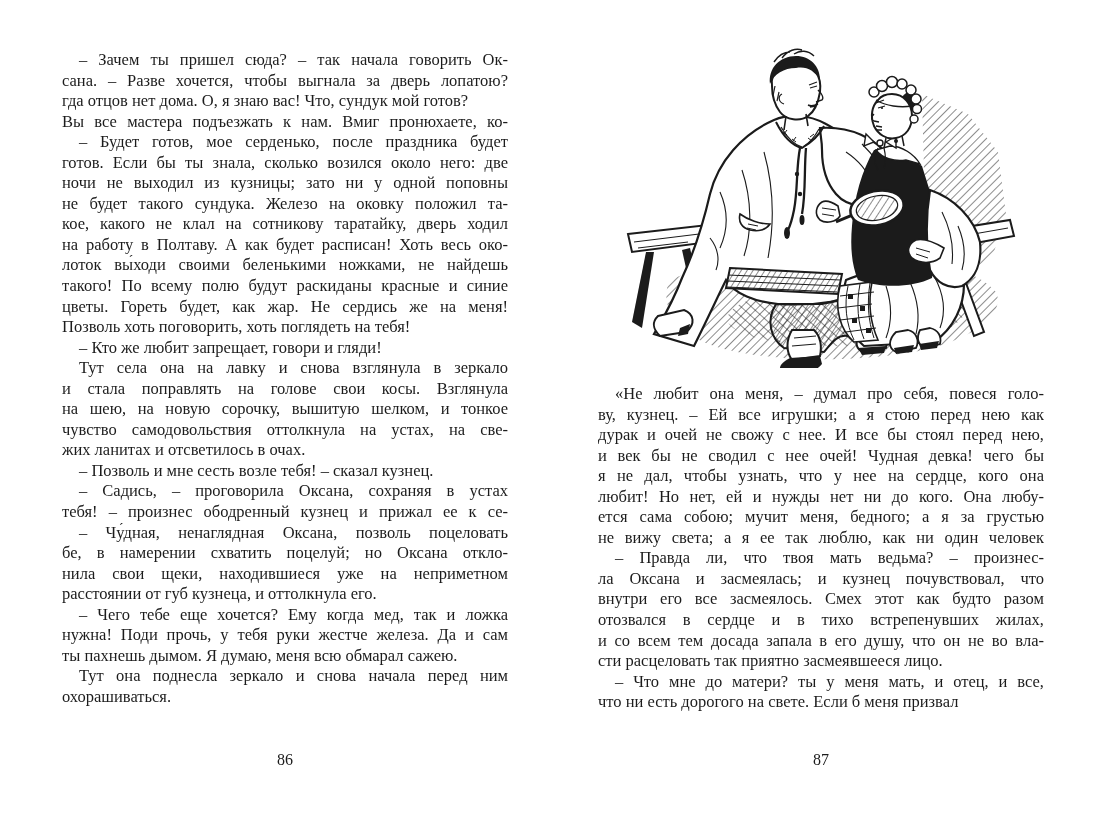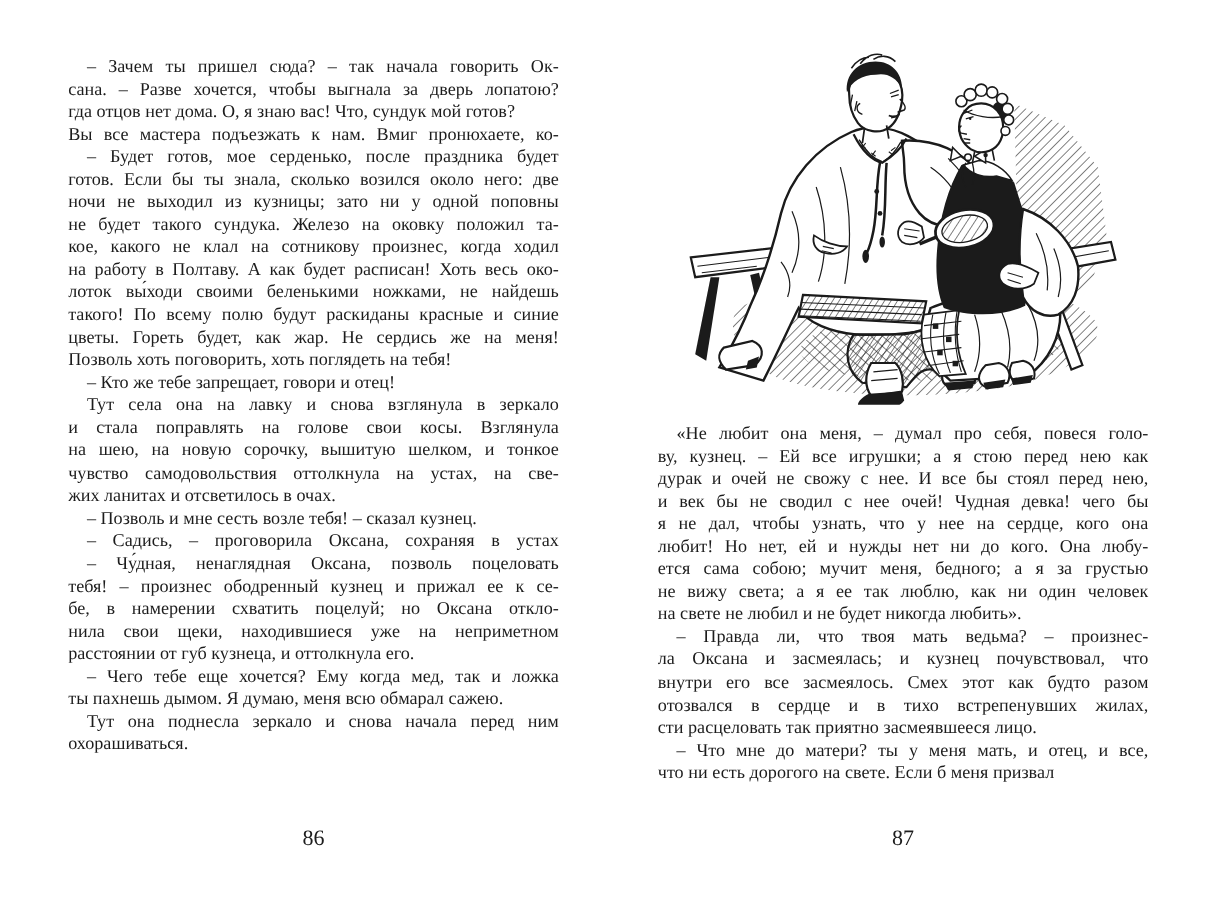"кое, какого не клал на" div.line { text: произнес, когда -> таратайку, дверь }
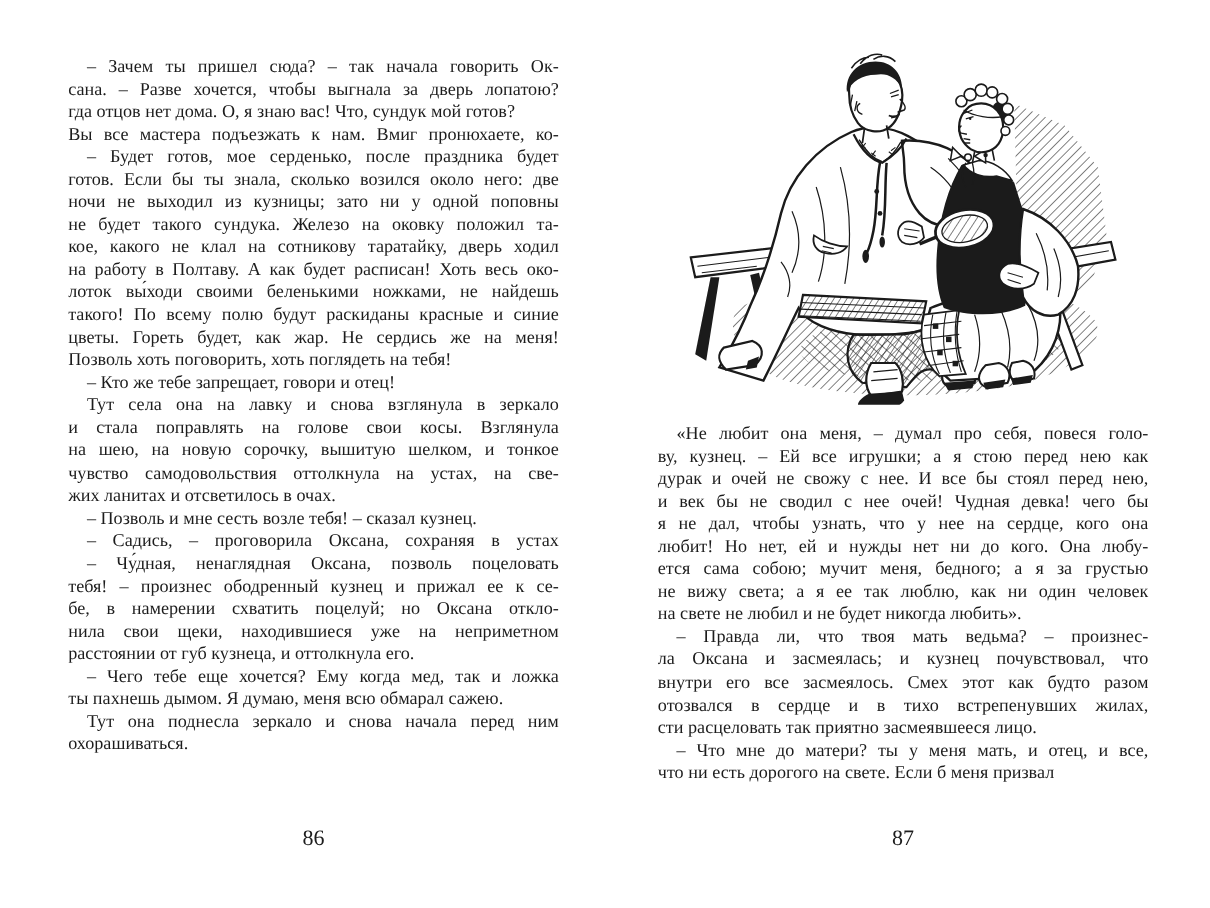"– Кто же тебе запрещает," div.line { text: тебе запрещает, говори и отец -> любит запрещает, говори и гляди }
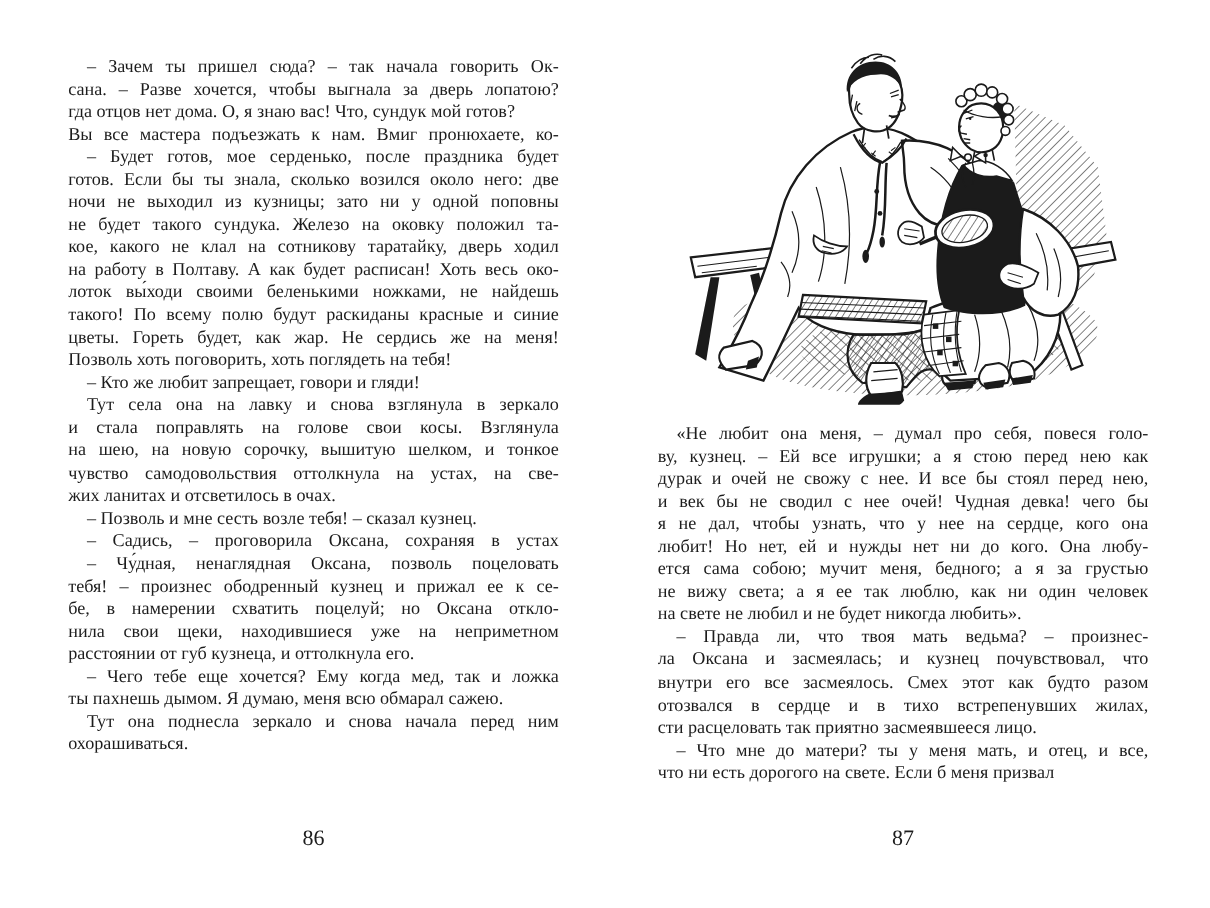"– Чу́дная, ненаглядная Оксана, позволь" div.line { order: before "тебя! – произнес ободренный кузнец" -> after "тебя! – произнес ободренный кузнец" }
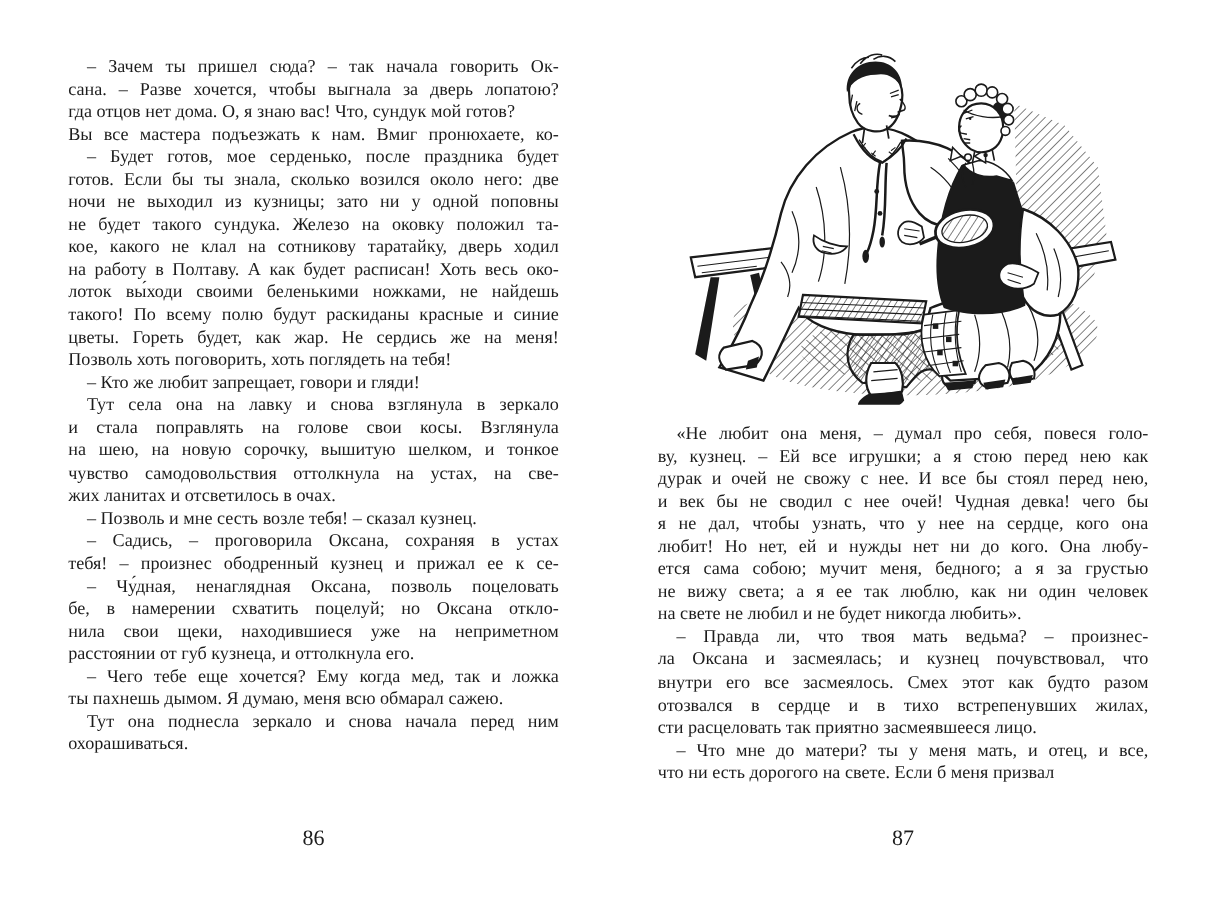"на свете не любил и" div.line { html: <div>на свете не любил и не будет никогда любить».</div> -> none }
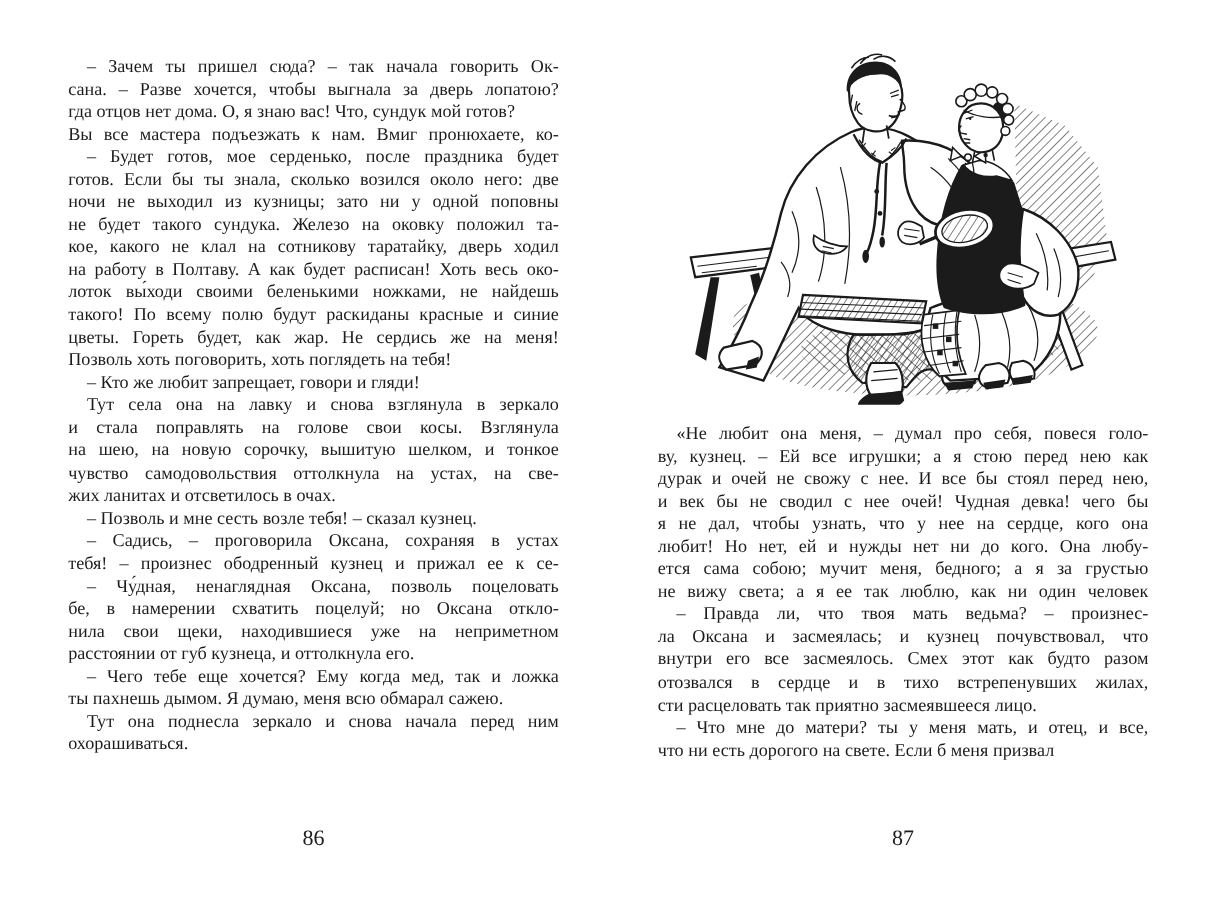"нужна! Поди прочь, у тебя" div.line { html: none -> <div>нужна! Поди прочь, у тебя руки жестче железа. Да и сам</div> }
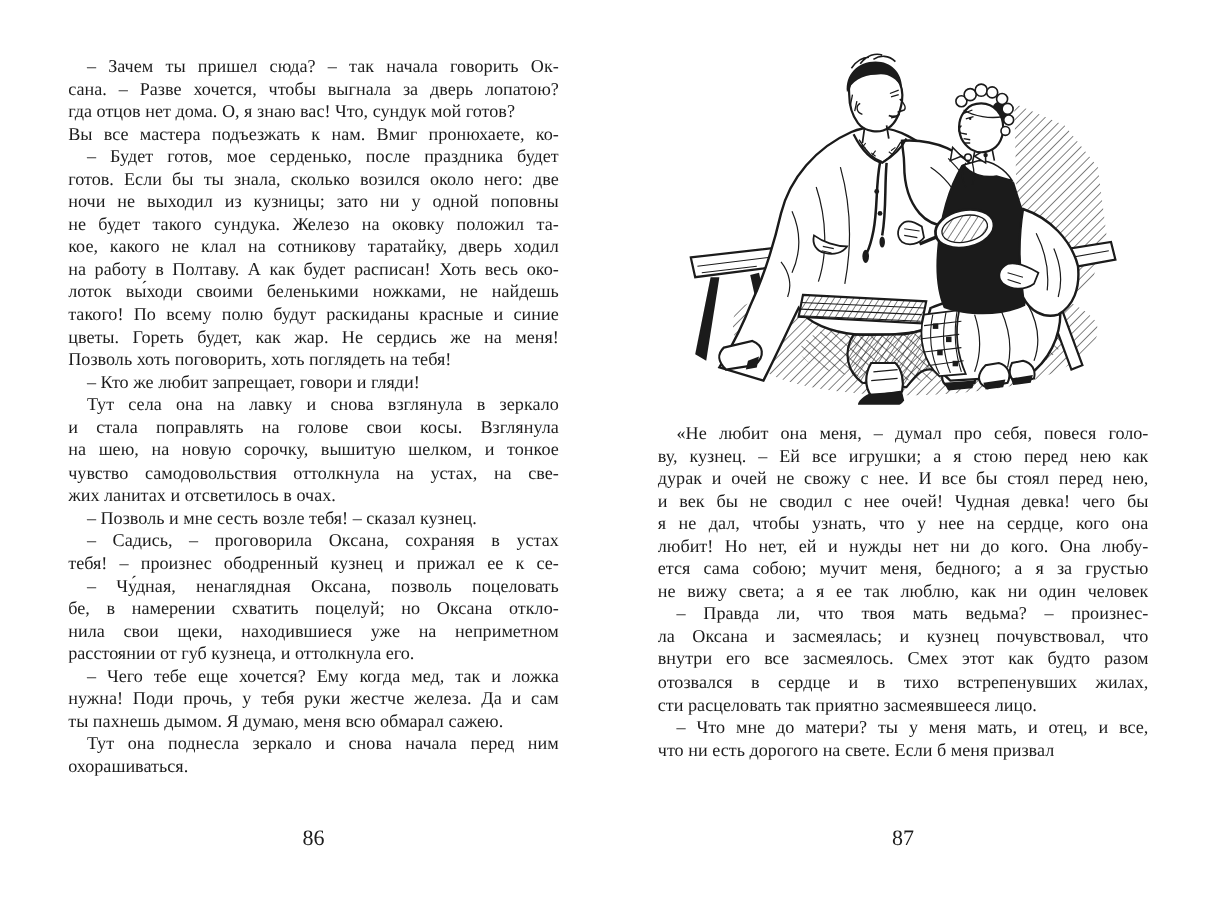"и со всем тем досада" div.line { html: none -> <div>и со всем тем досада запала в его душу, что он не во вла-</div> }
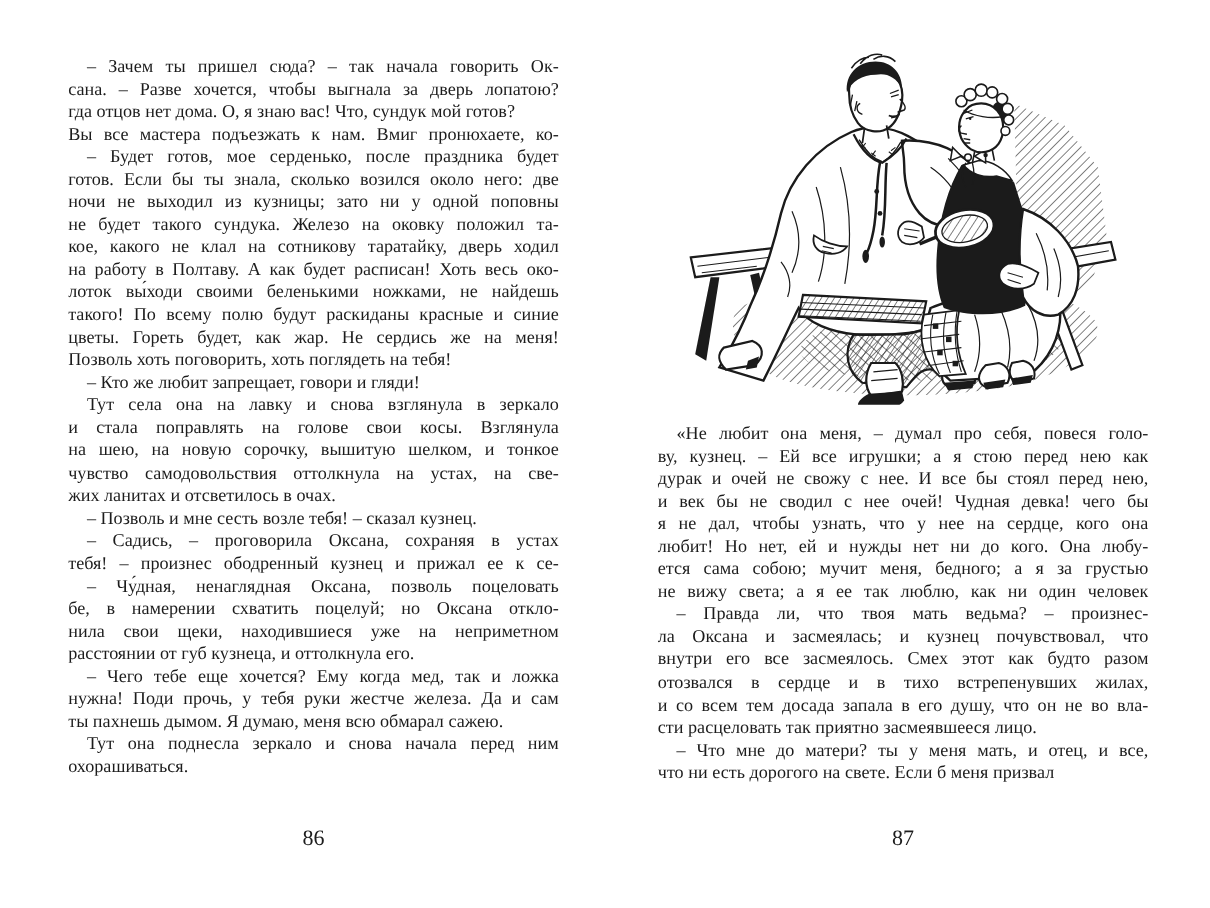"86" .folio { font-size: 20px -> 16px }
